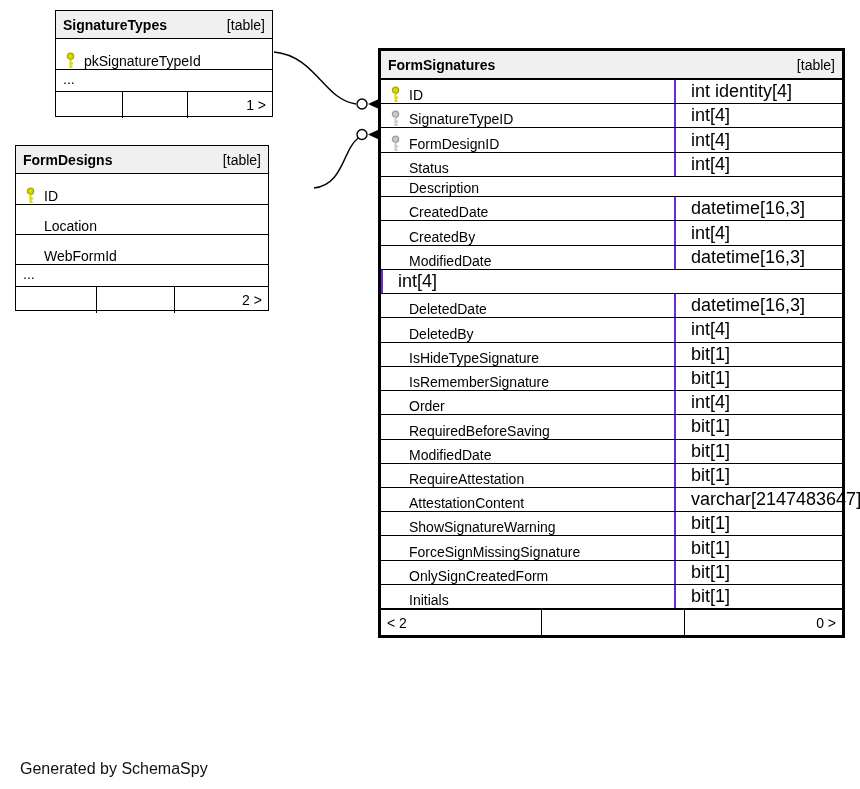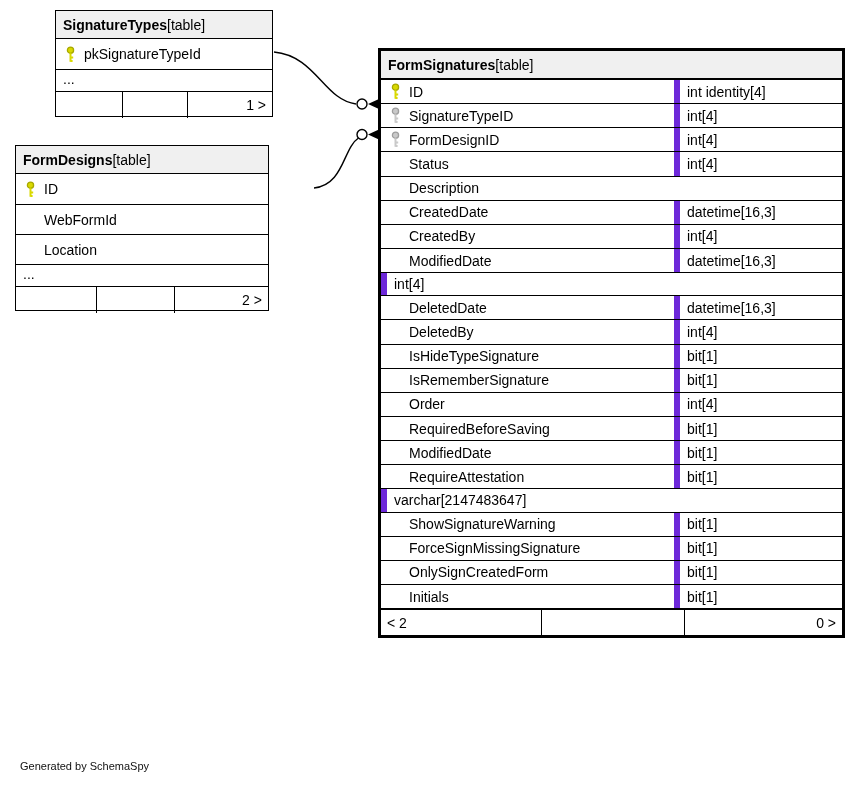"SignatureTypes" .tbl-header { justify-content: none -> space-between }
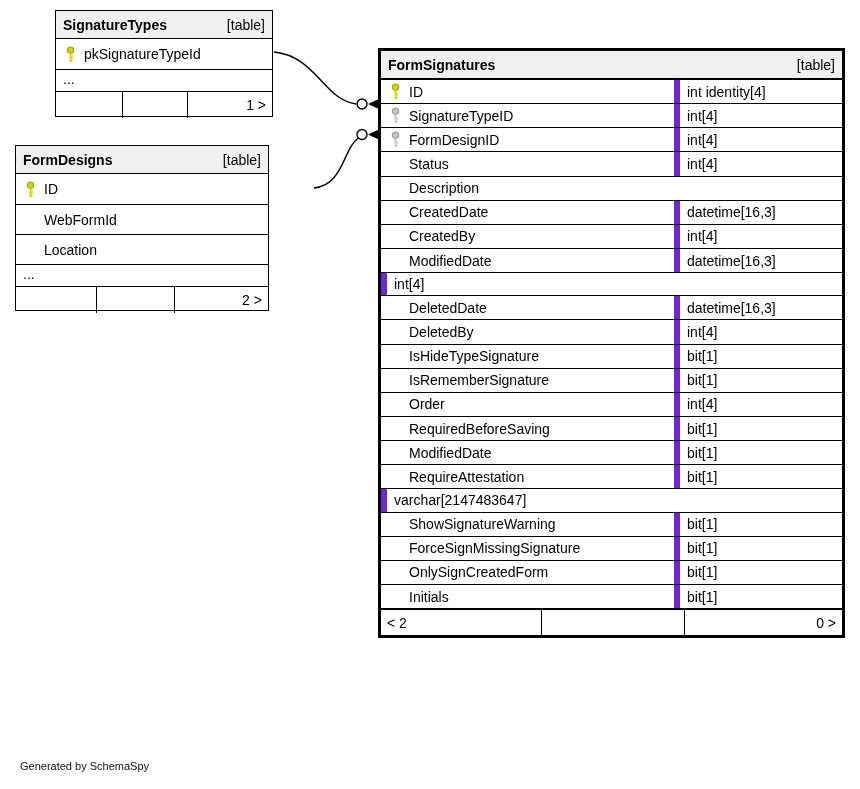"pkSignatureTypeId" .name-cell { align-items: center -> flex-end }
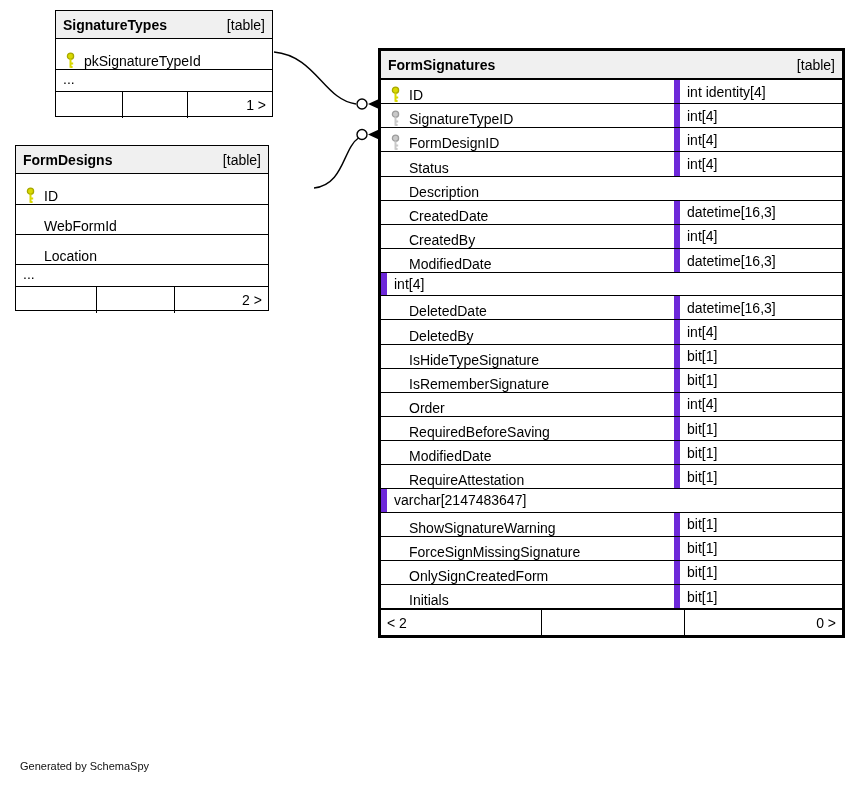"int identity[4]" .type-cell { border-left: 6px solid #6d28d9 -> 2px solid #6d28d9; font-size: 14px -> 18px; padding-left: 7px -> 15px }
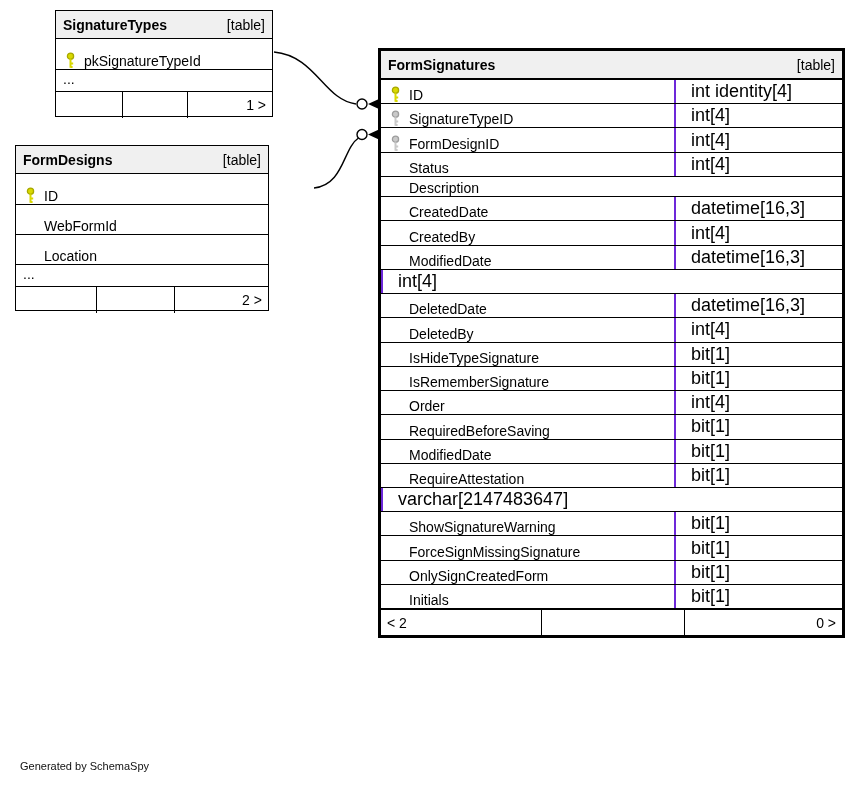"WebFormId" div.col-row { order: before "Location" -> after "Location" }
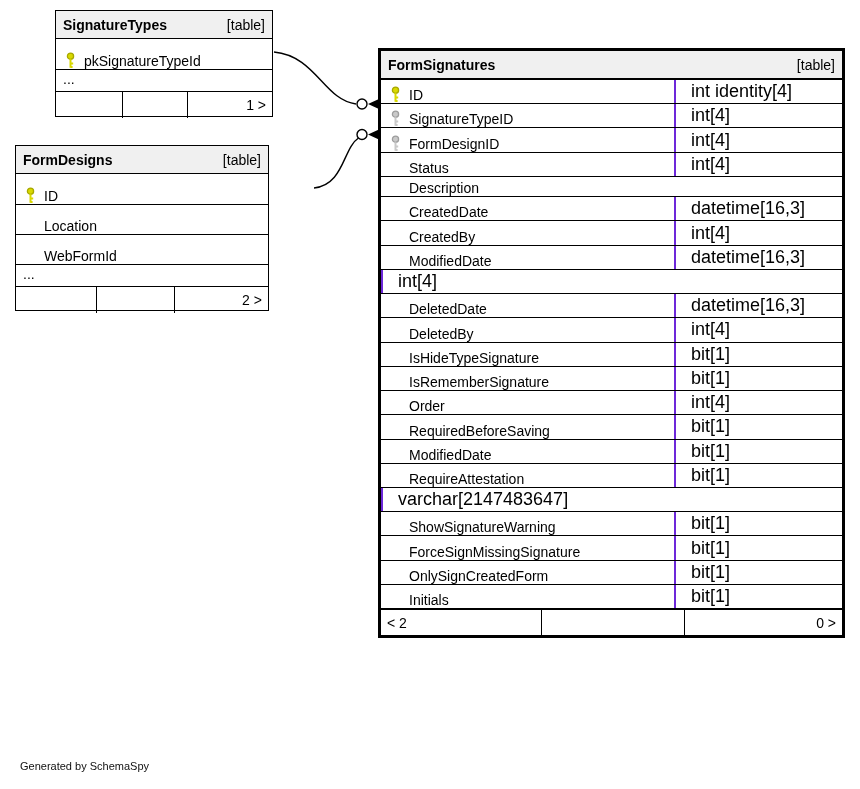"AttestationContent" div.name-cell { html: none -> <div> <span></span> <span>AttestationContent</span> </div> }
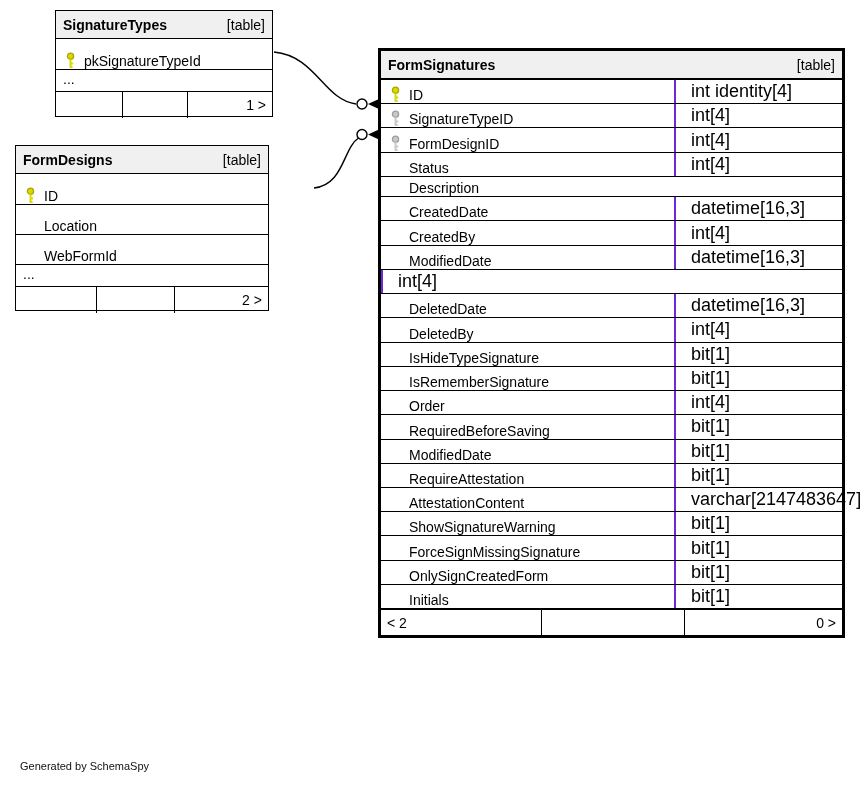"Generated by SchemaSpy" .caption { font-size: 11px -> 16px }
